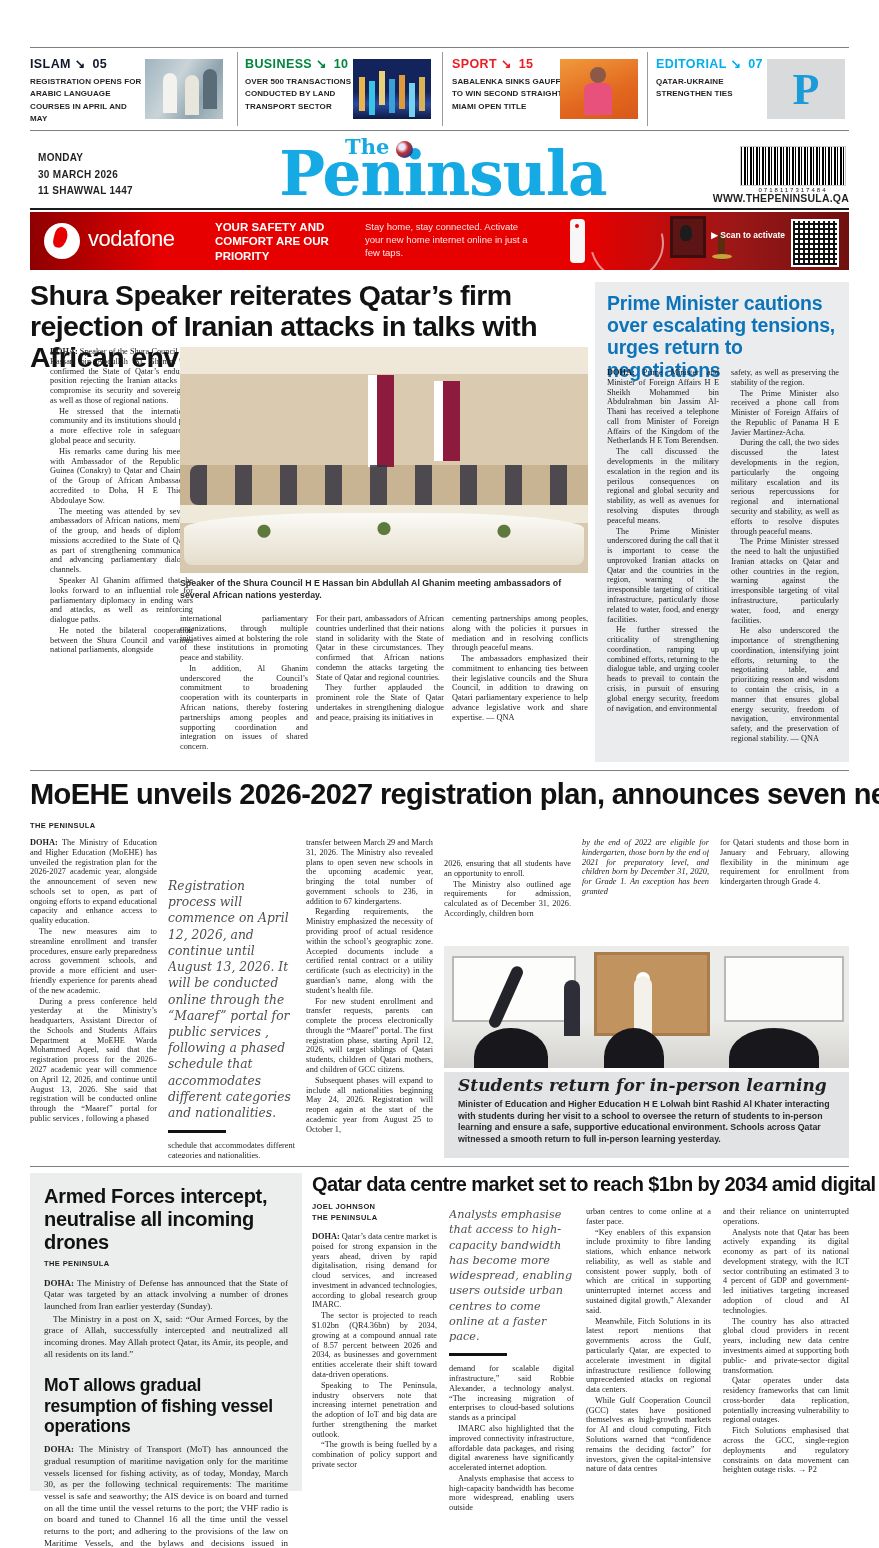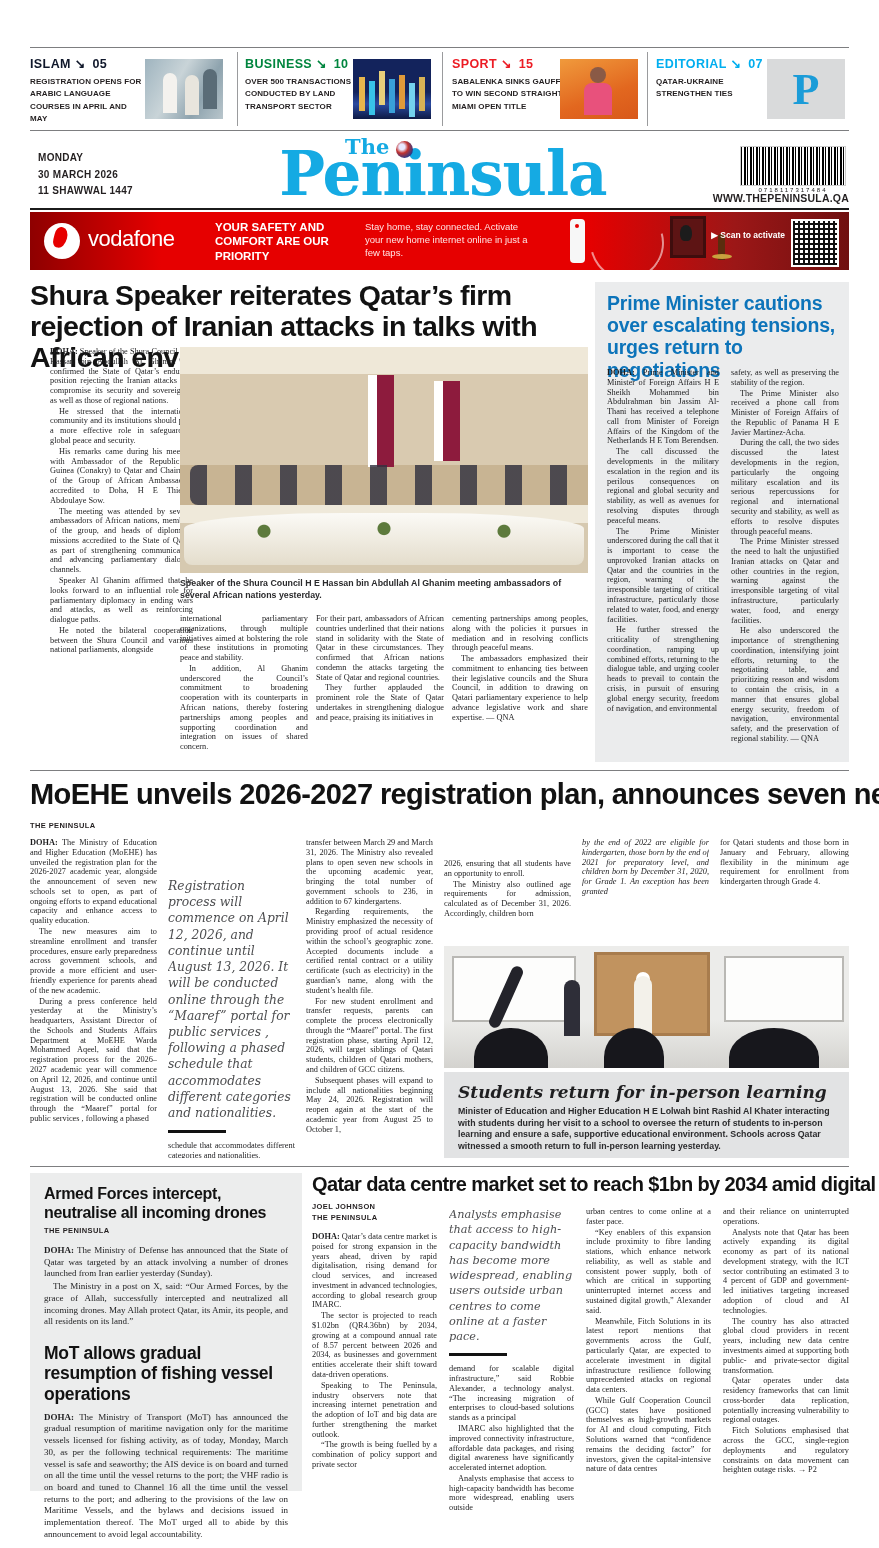"Students return for in-person learning" div.abs { padding: 10px 14px -> 3px 14px }
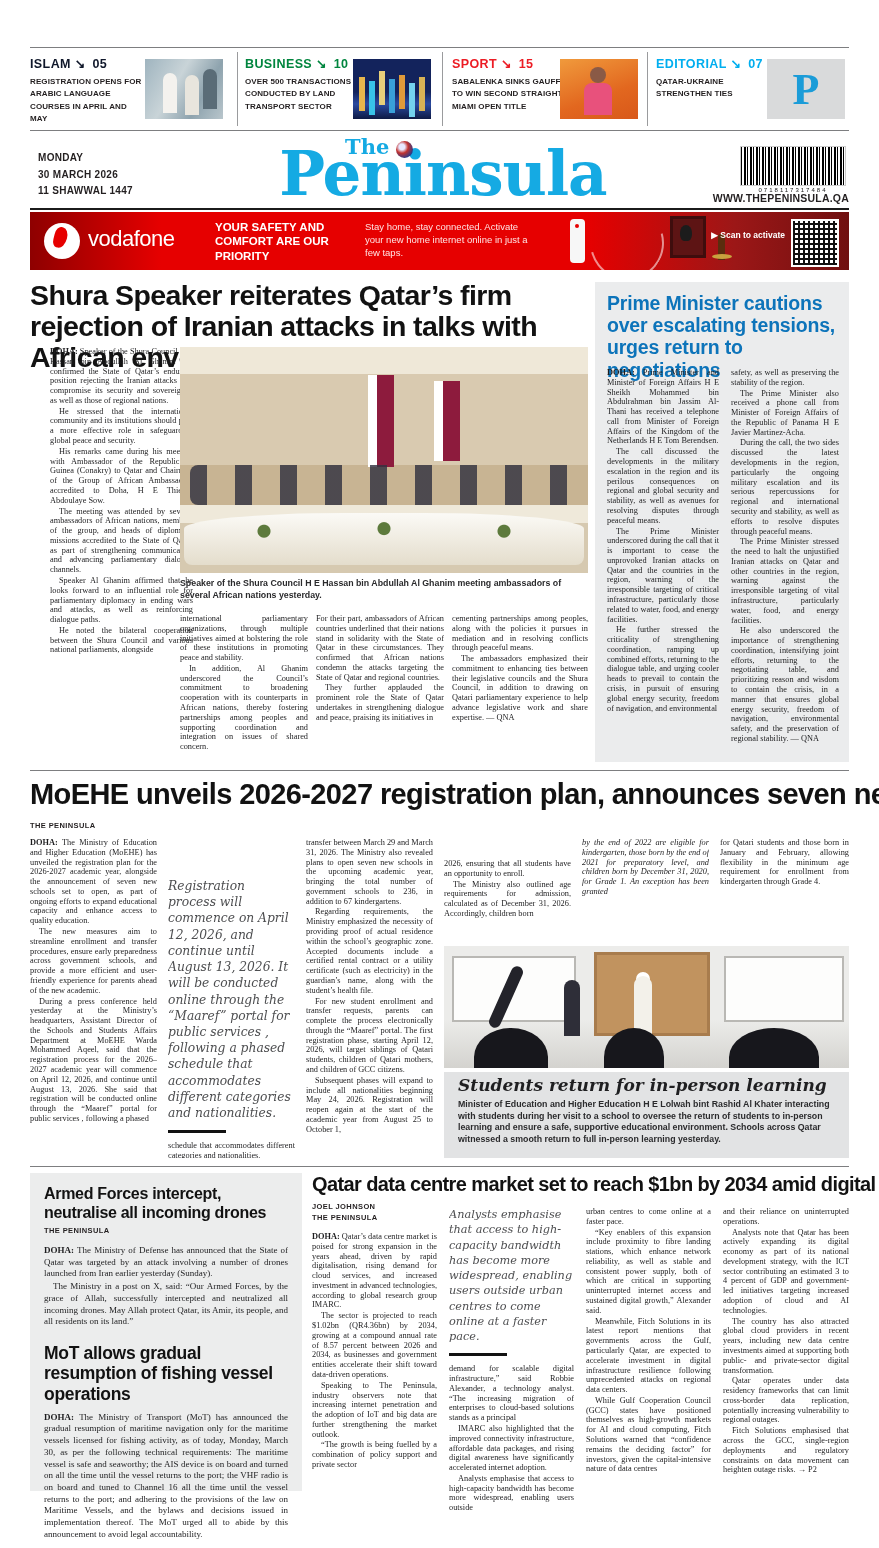"Armed Forces intercept, neutralise all" .hl4 { font-size: 16px -> 20px }
